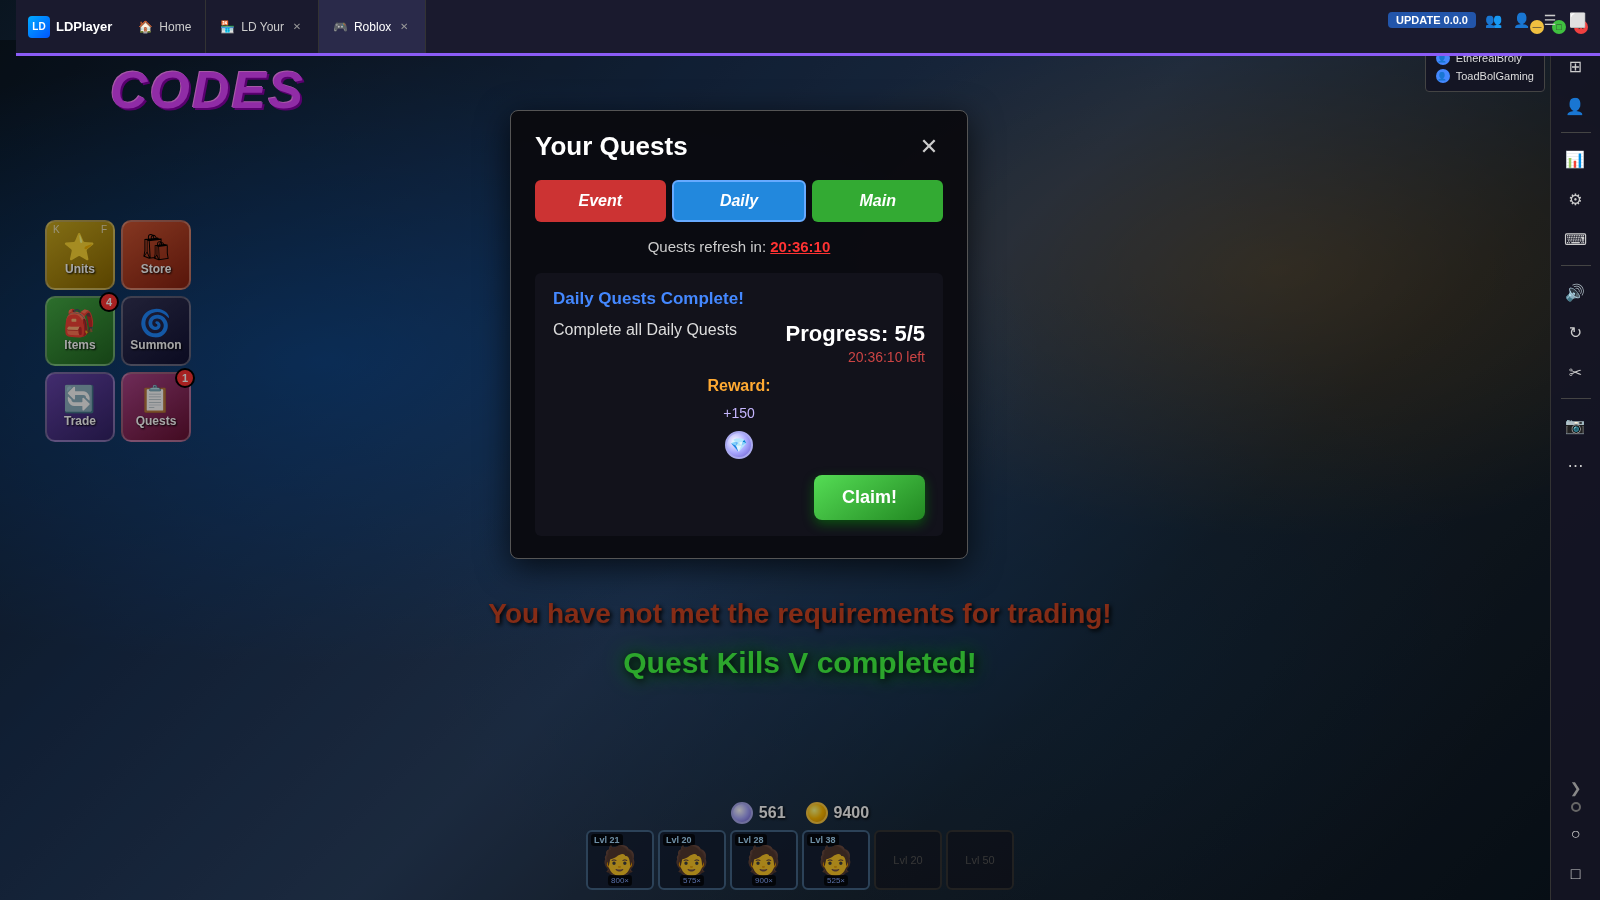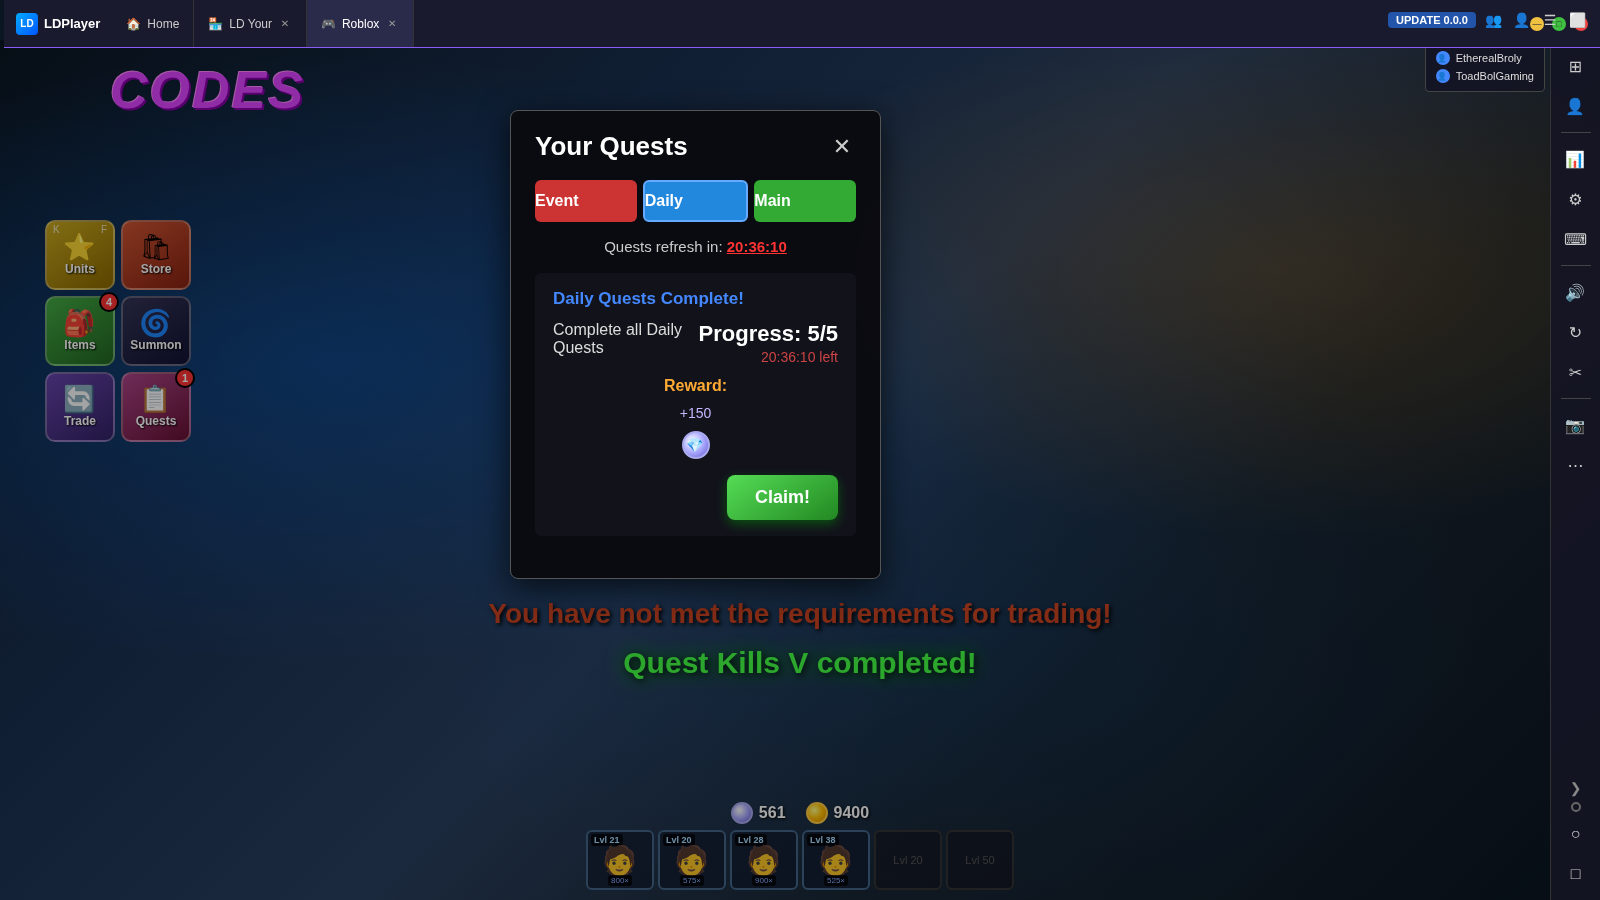"LD" .ldplayer-bar { border-bottom: 1px solid #8b5cf6 -> 3px solid #8b5cf6; height: 48px -> 56px; left: 4px -> 16px }
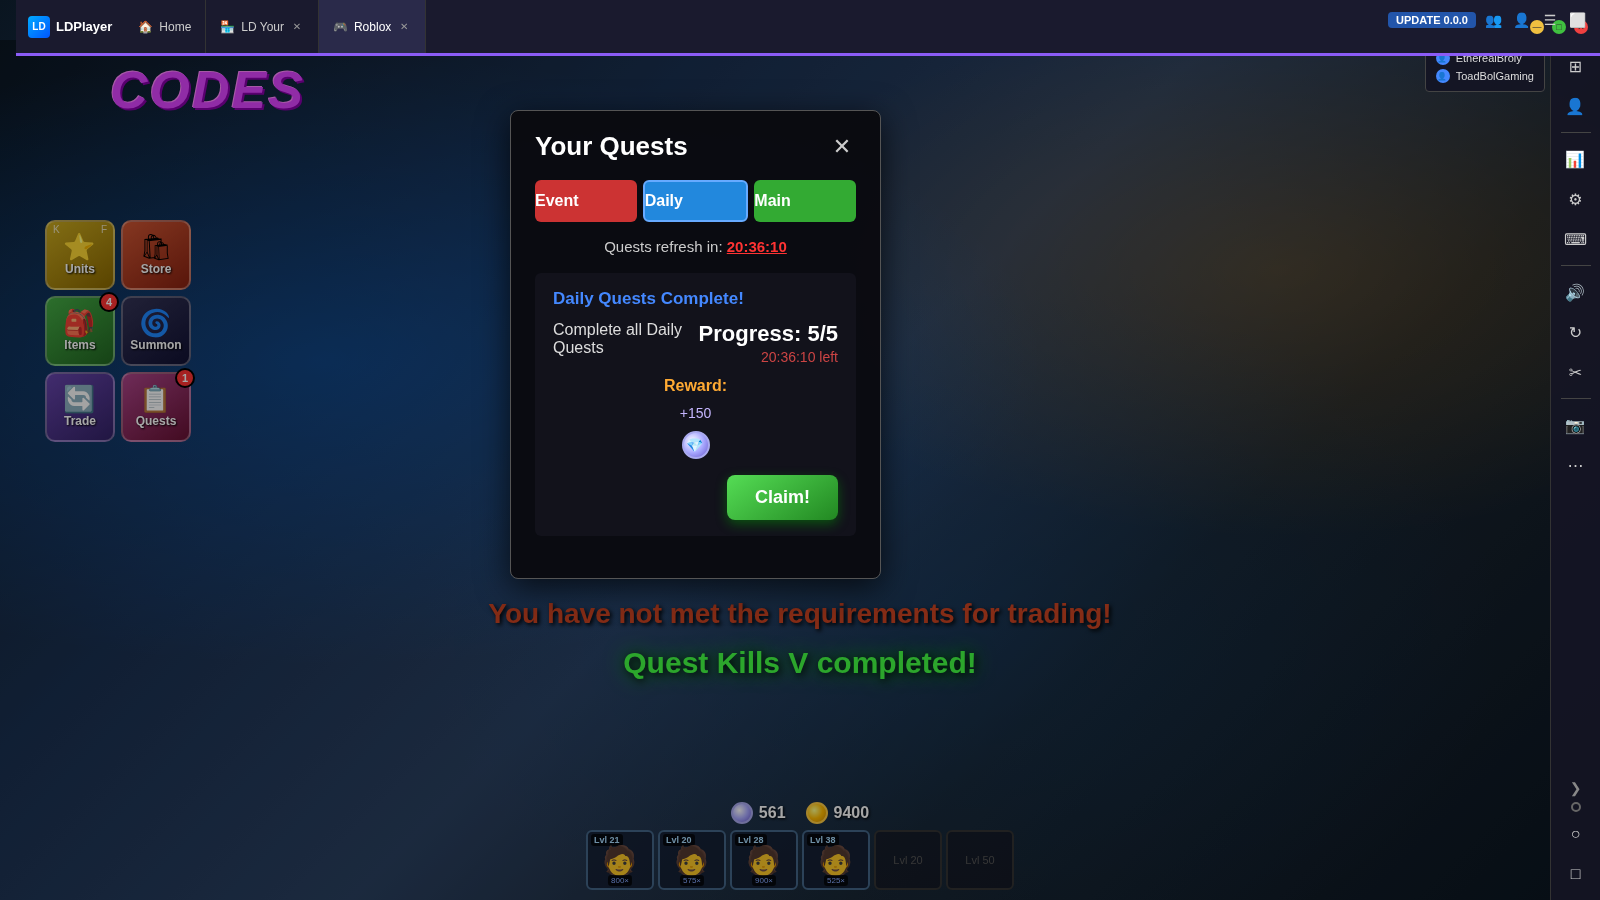"Your Quests" .quest-modal { padding: 20px 24px 42px -> 20px 24px 22px; width: 371px -> 458px }
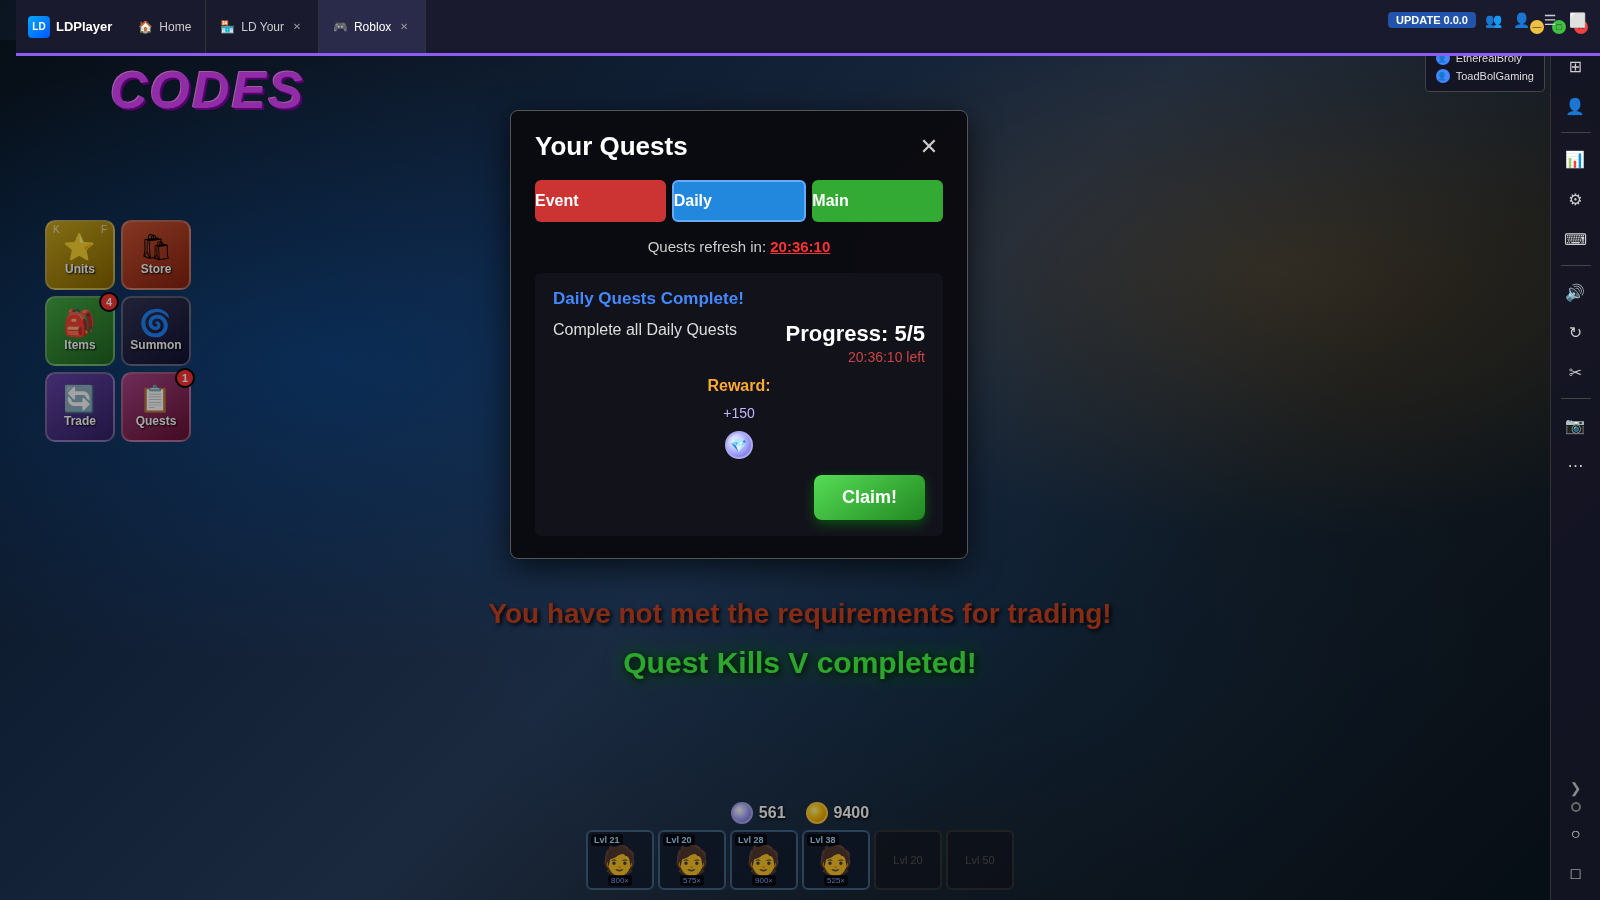"Event" .quest-tab { font-style: none -> italic; text-align: left -> center }
